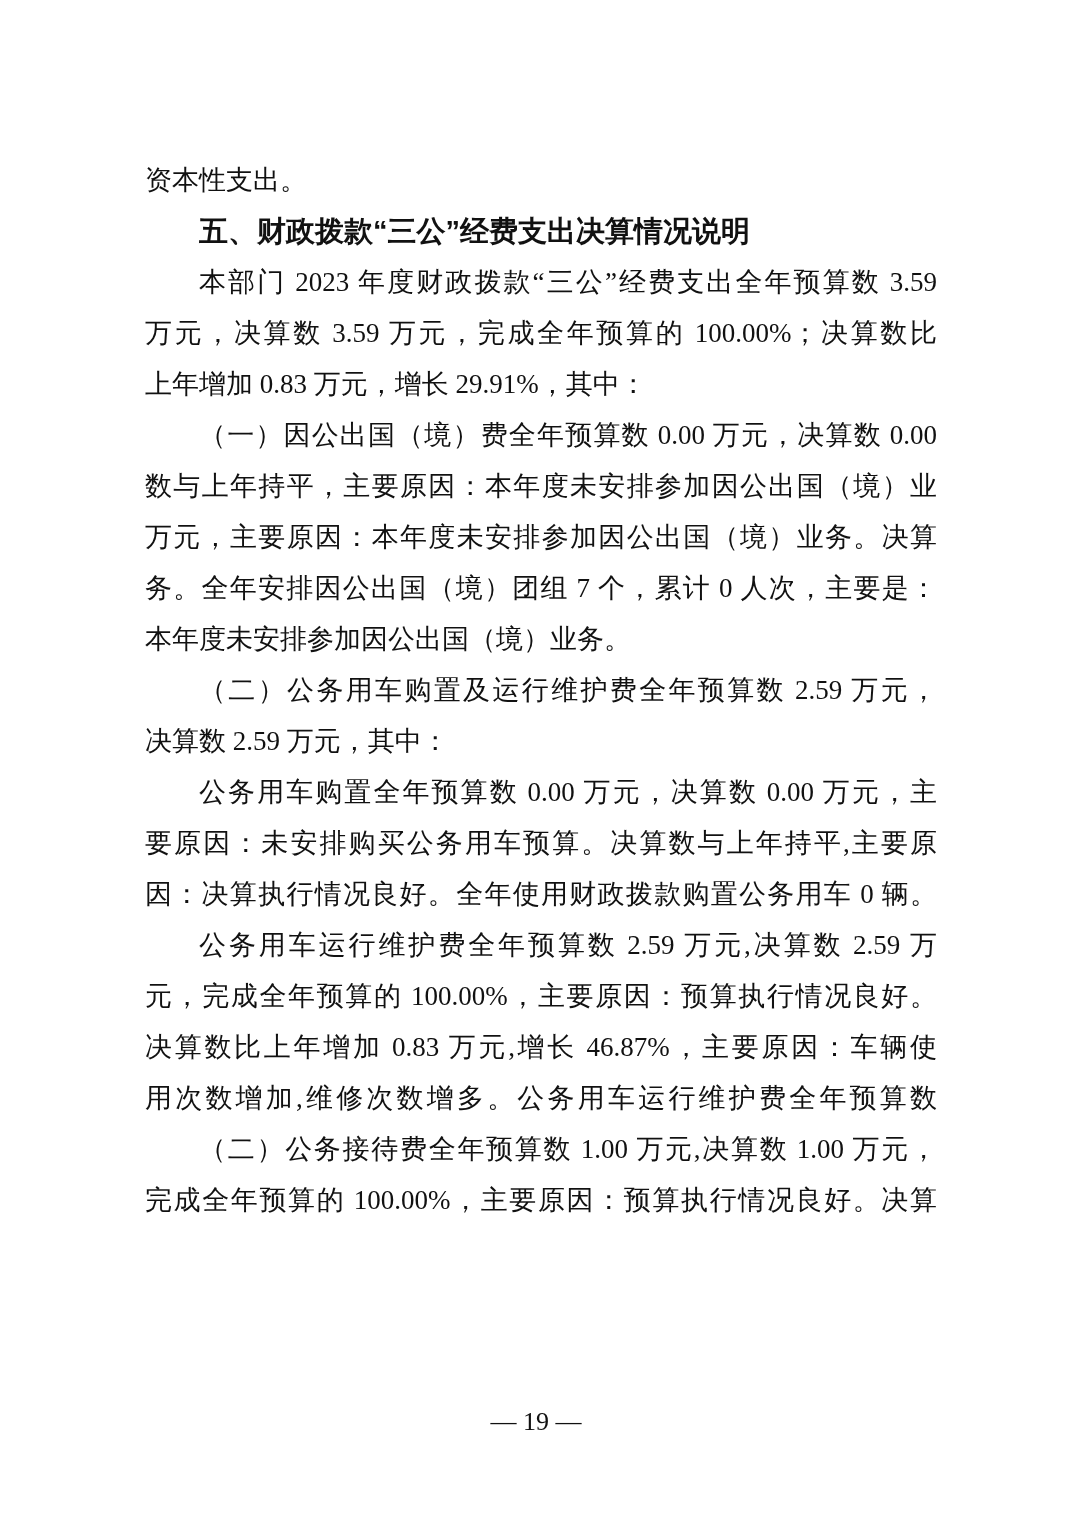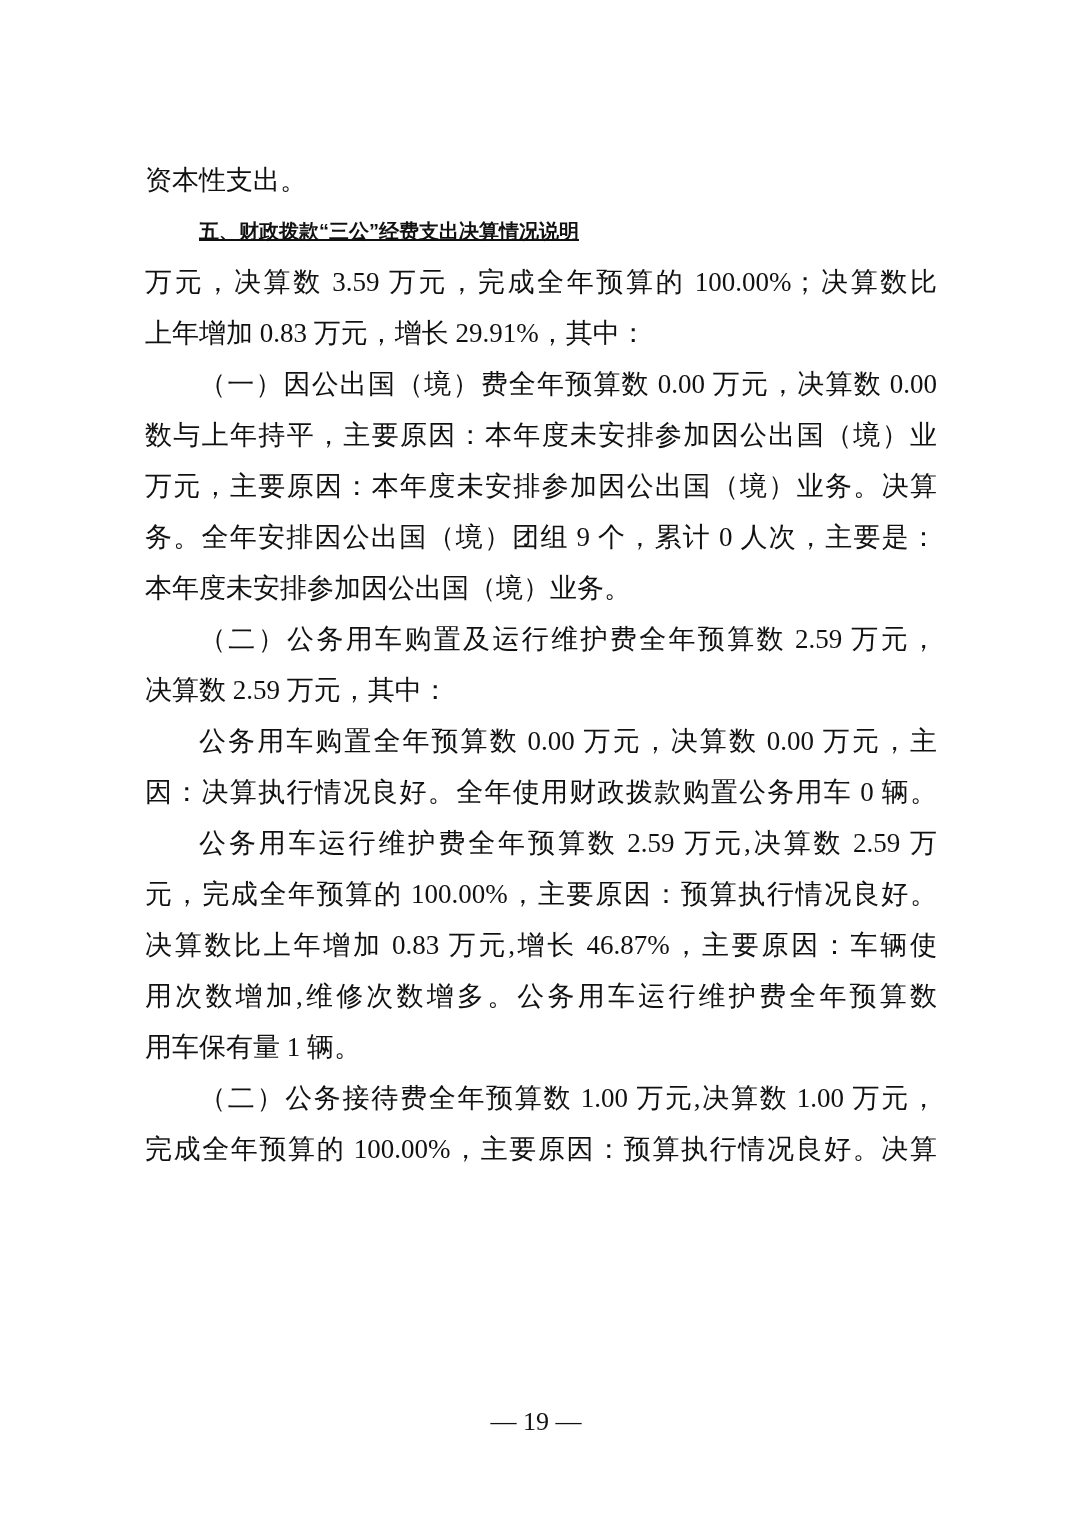"五、财政拨款“三公”经费支出决算情况说明" .line.h { font-size: 20px -> 29px; text-decoration: underline -> none }
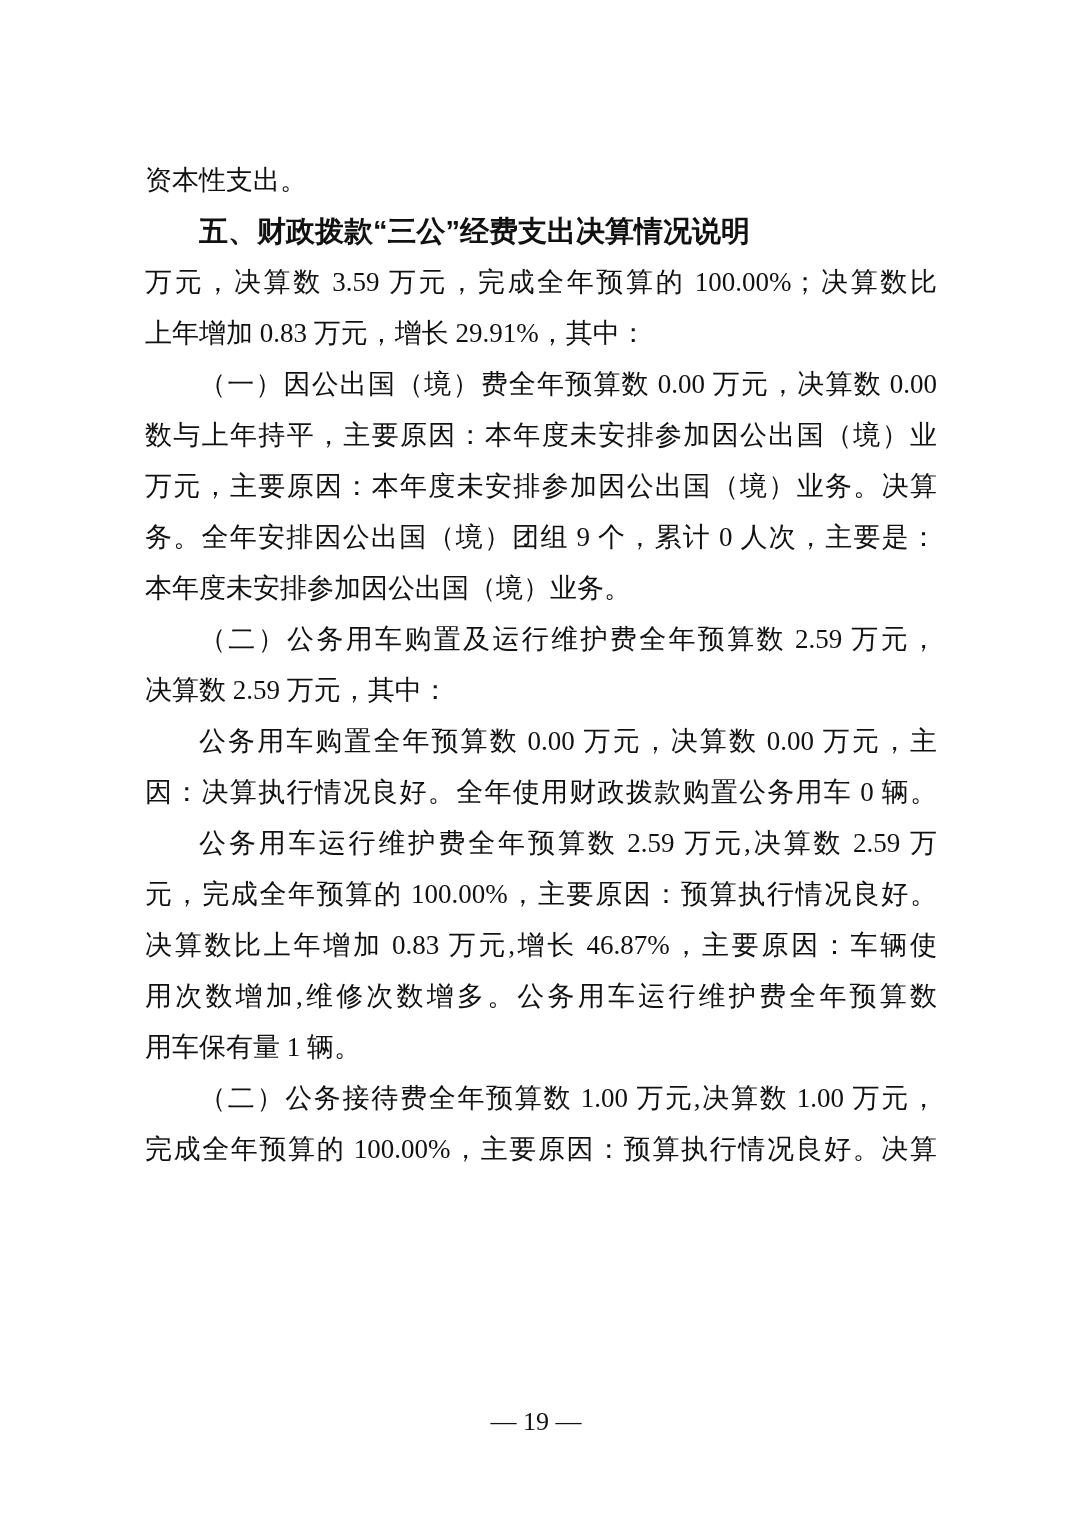"本部门 2023 年度财政拨款“三公”经费支出全年预算数 3.59" div.line { html: none -> <div>本部门 2023 年度财政拨款“三公”经费支出全年预算数 3.59</div> }
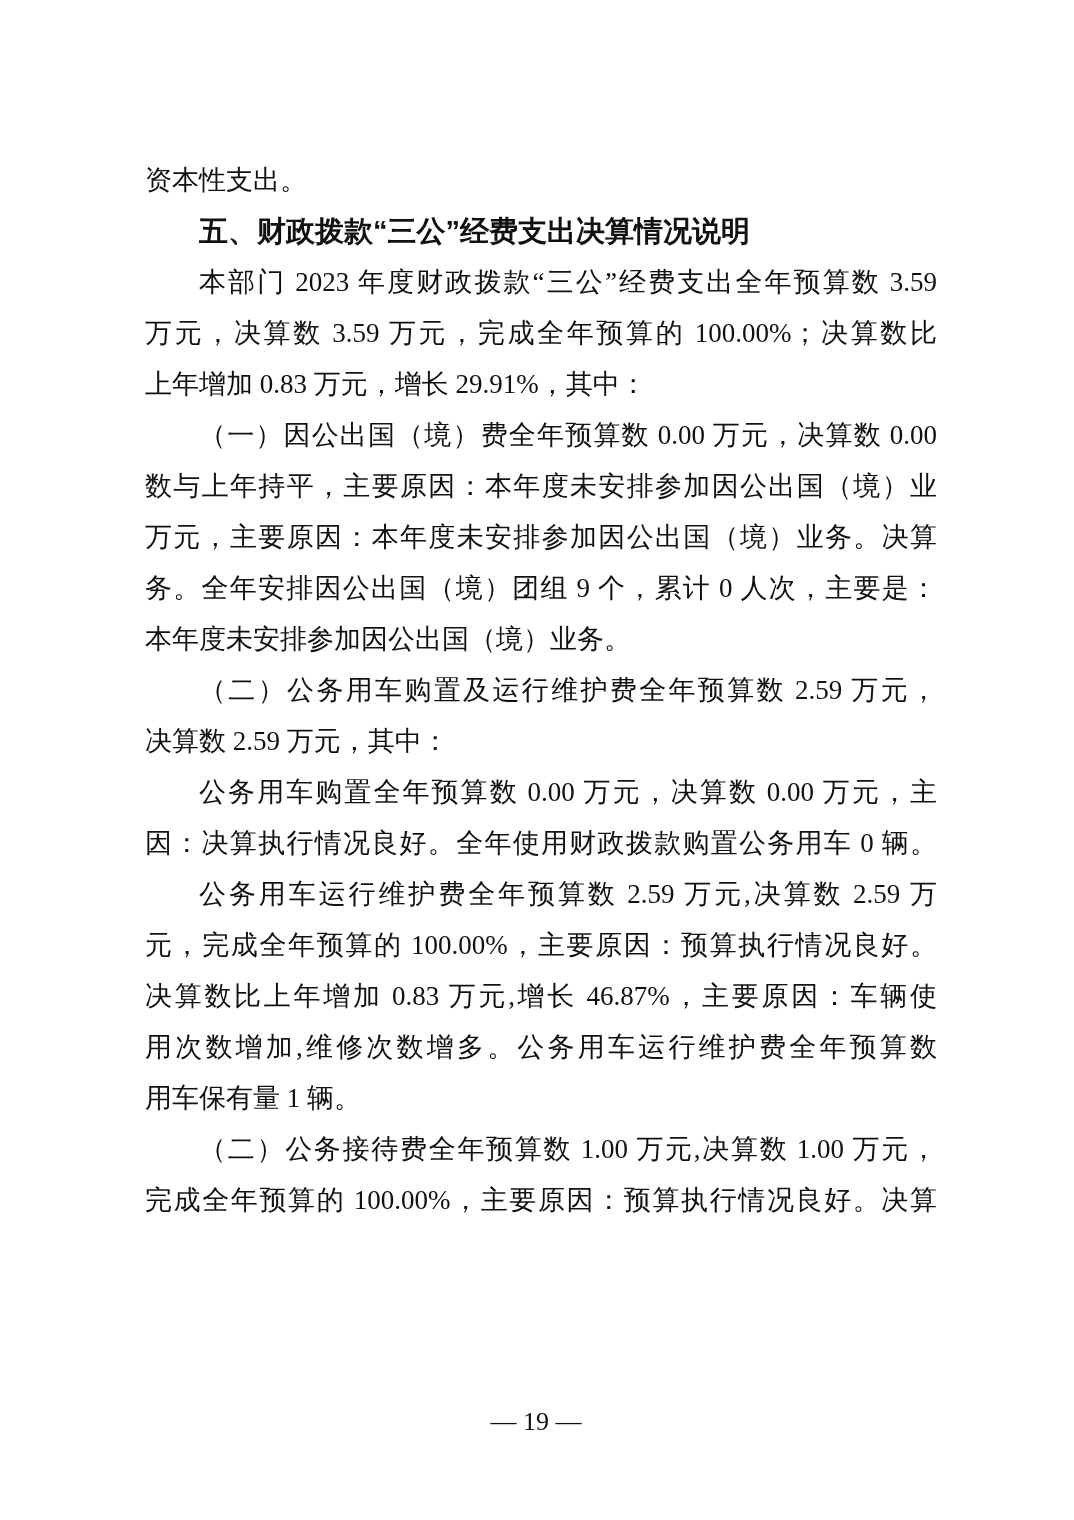"务。全年安排因公出国（境）团组 9 个，累计 0 人次，主要是：" div.line { text: 9 -> 7 }
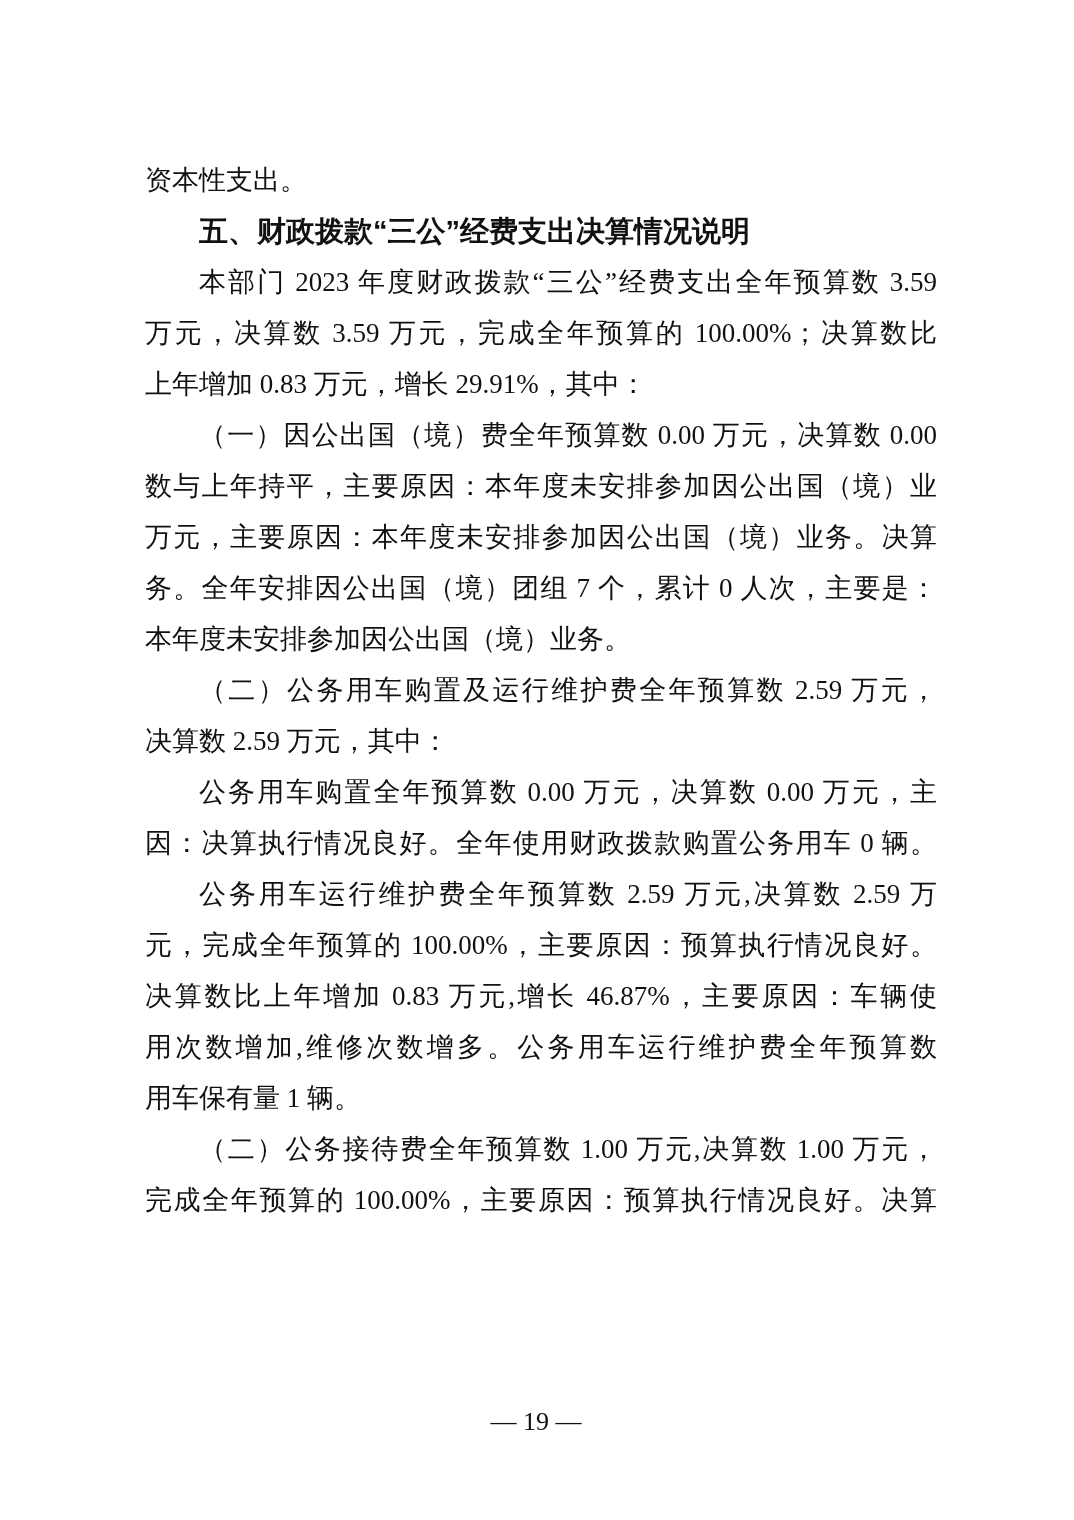"要原因：未安排购买公务用车预算。决算数与上年持平,主要原" div.line { html: none -> <div>要原因：未安排购买公务用车预算。决算数与上年持平,主要原</div> }
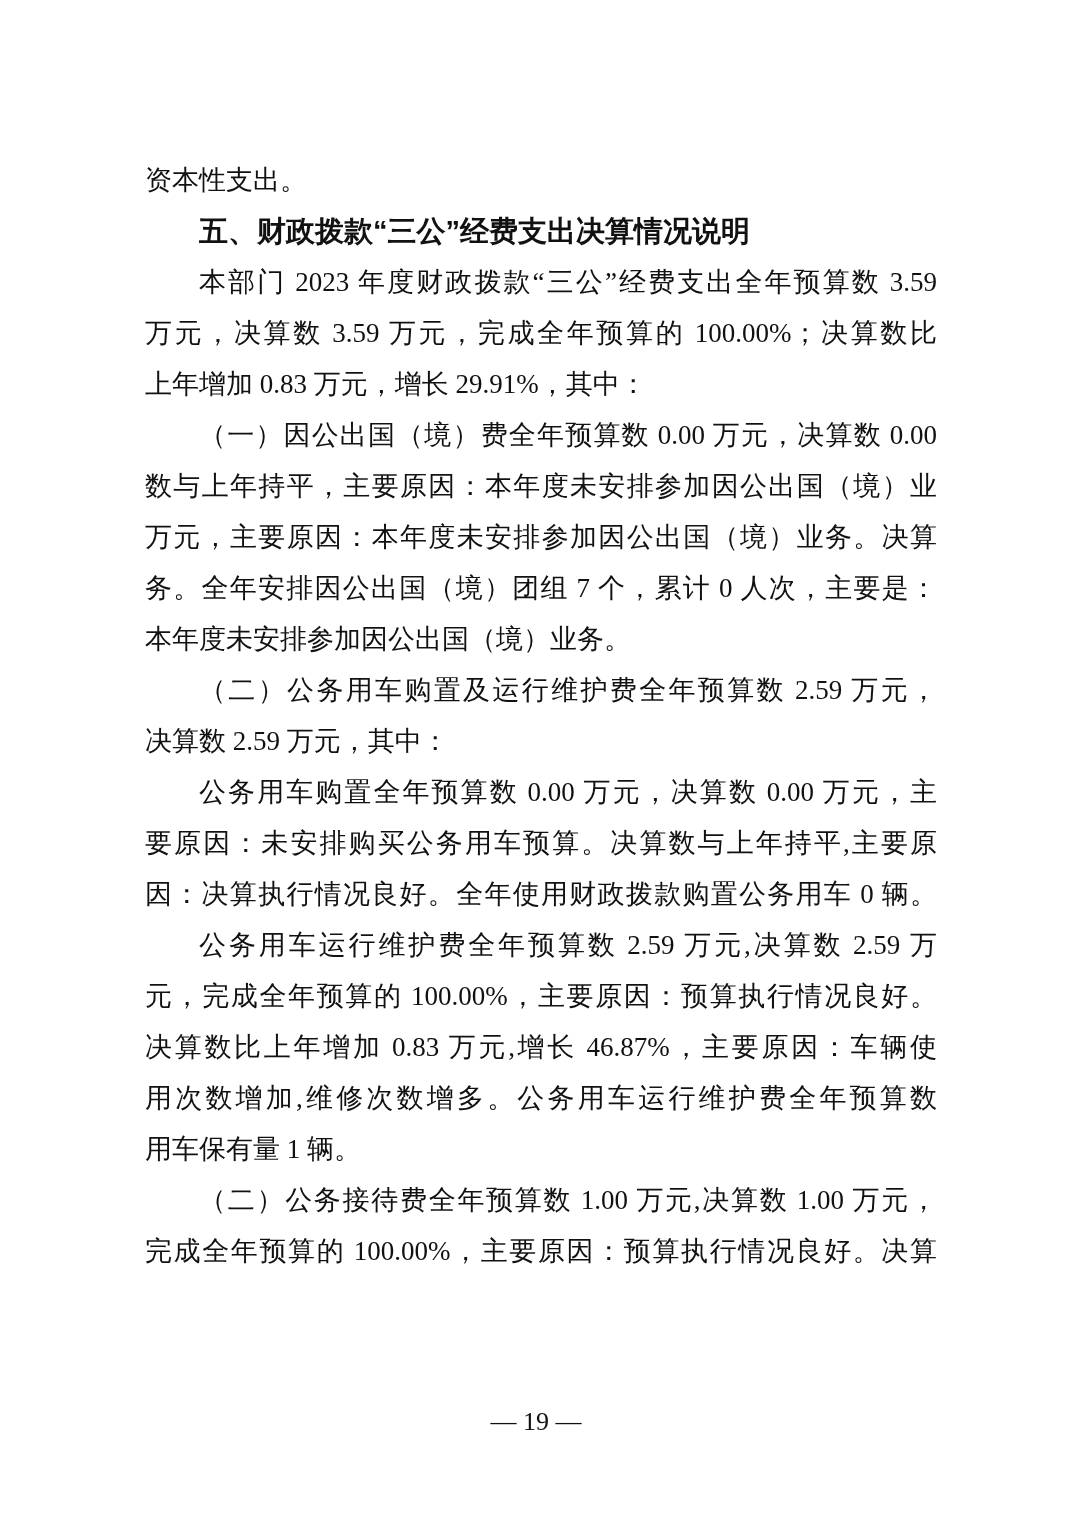"用车保有量 1 辆。" div.line { html: <div>用车保有量 1 辆。</div> -> none }
